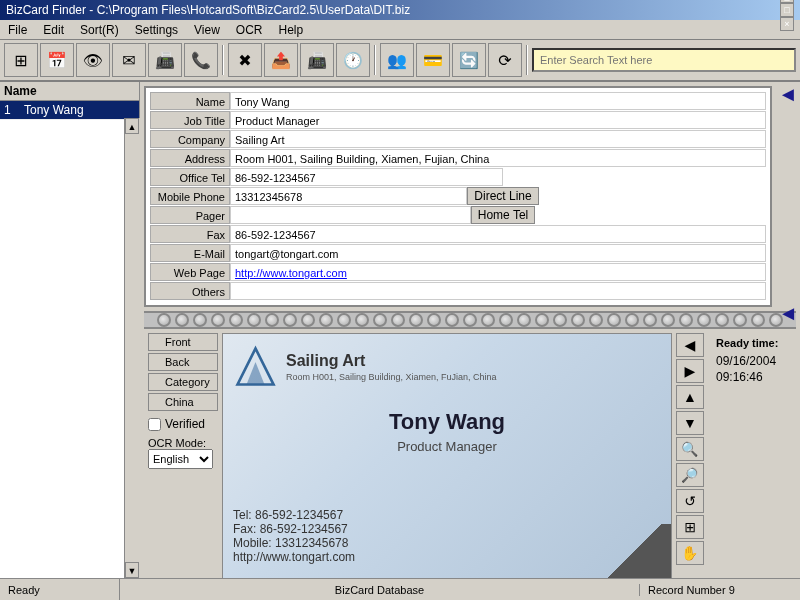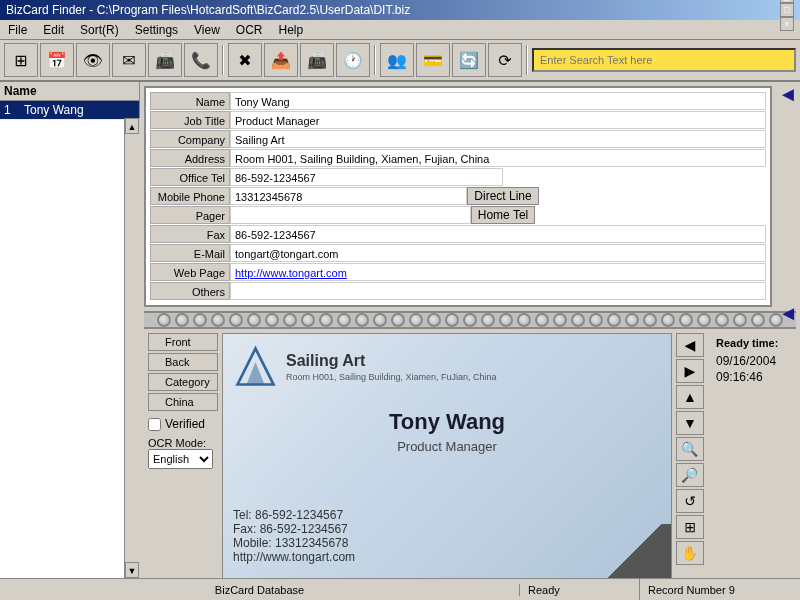"Enter Search Text here" input { background: #fde047 -> #fef9c3 }
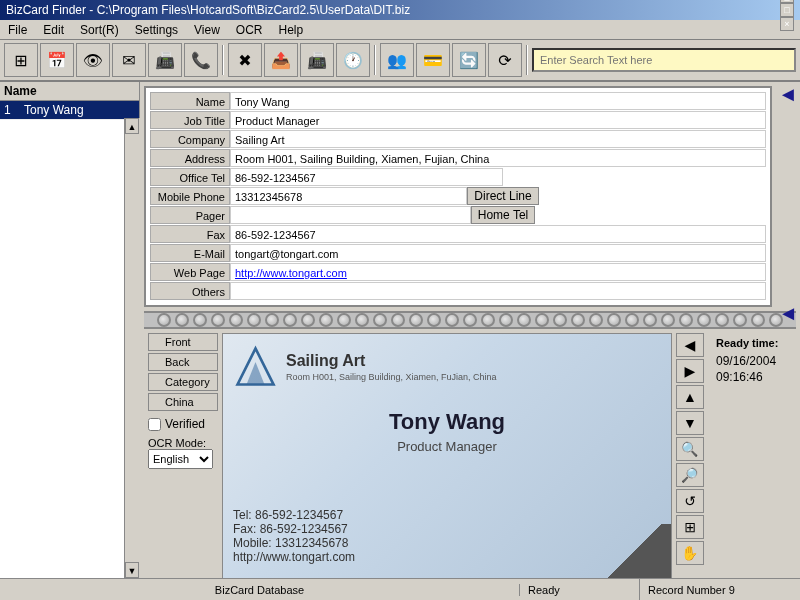"BizCard Database" div { order: before "Ready" -> after "Ready" }
